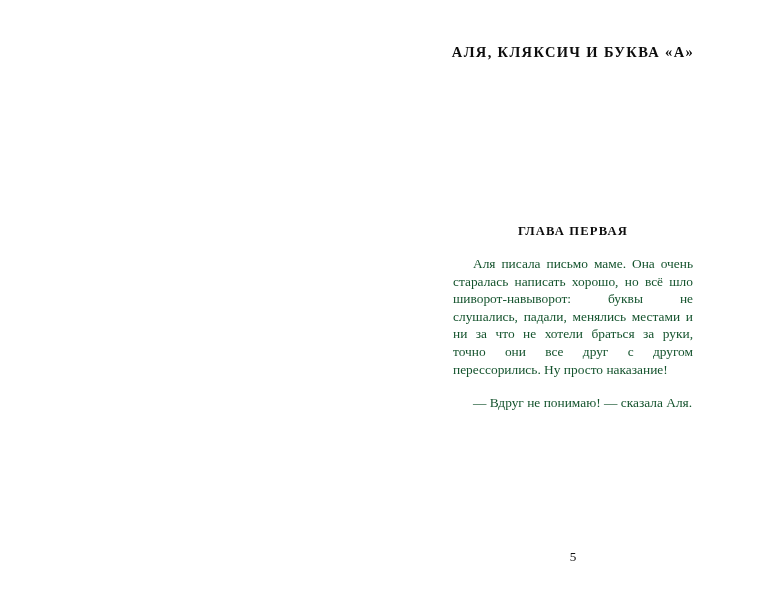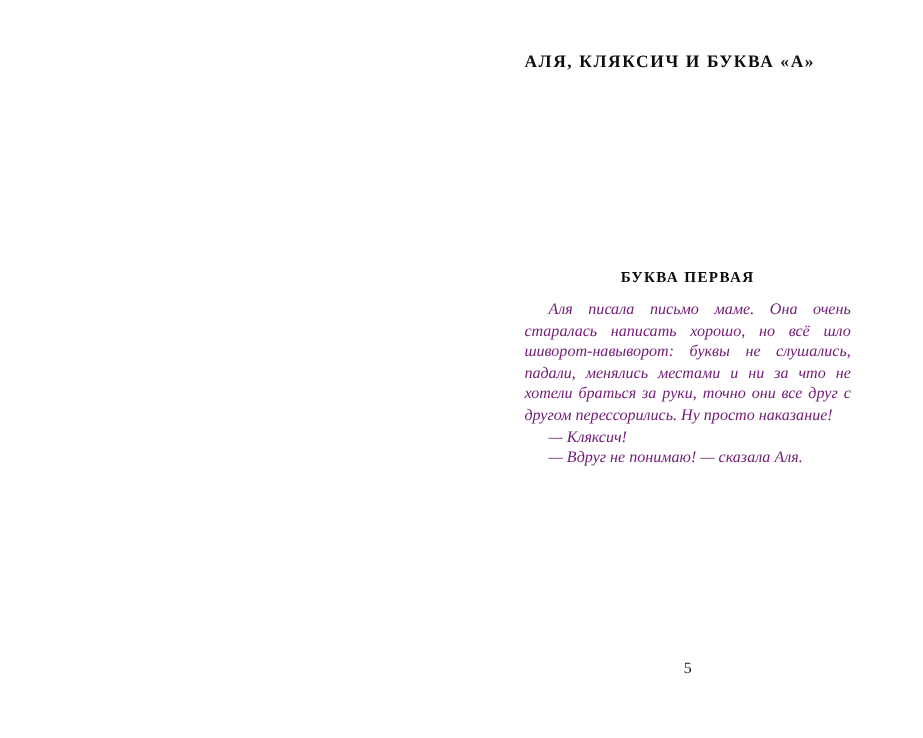"АЛЯ, КЛЯКСИЧ И БУКВА «А»" .running-head { text-align: left -> center }
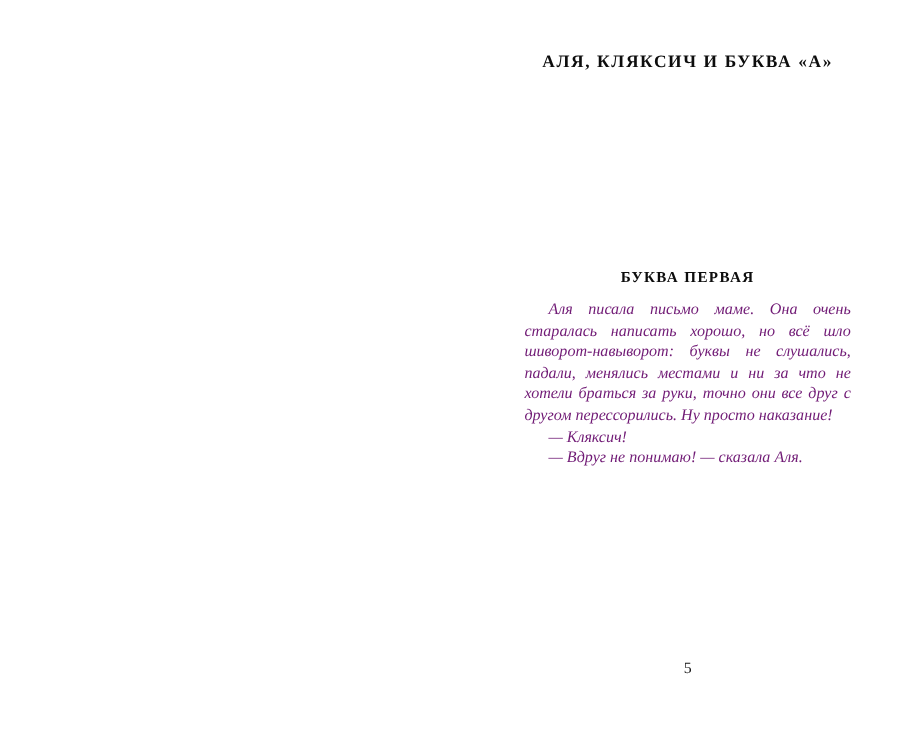"БУКВА ПЕРВАЯ" h2.chapter-title { text: БУКВА -> ГЛАВА }
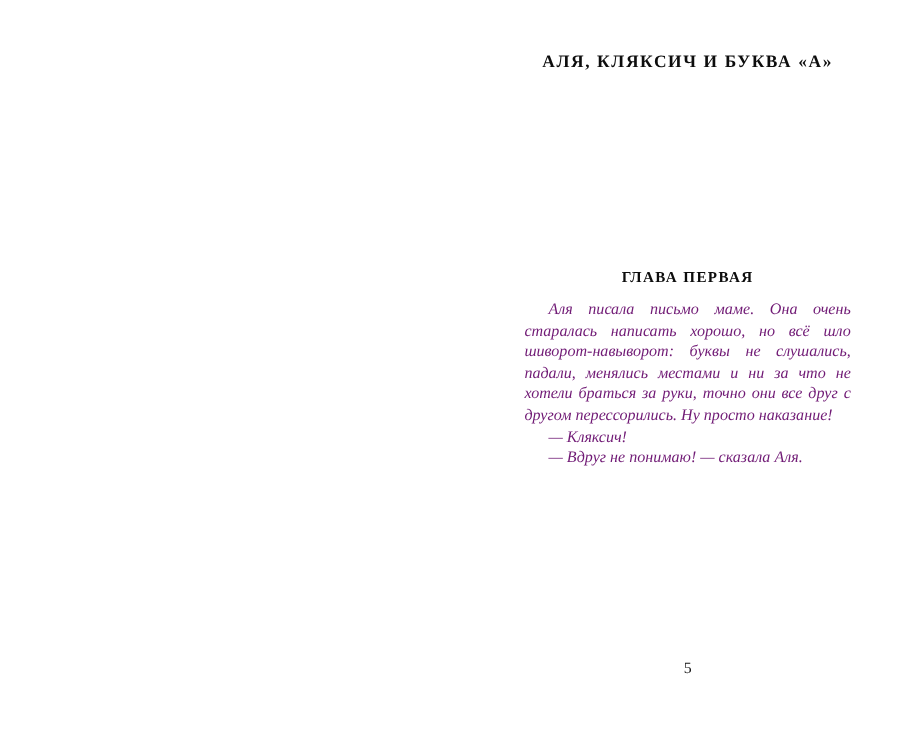"Аля писала письмо маме. Она" .para { color: #701a75 -> #14532d; font-style: italic -> none; margin: 0 -> 16px }
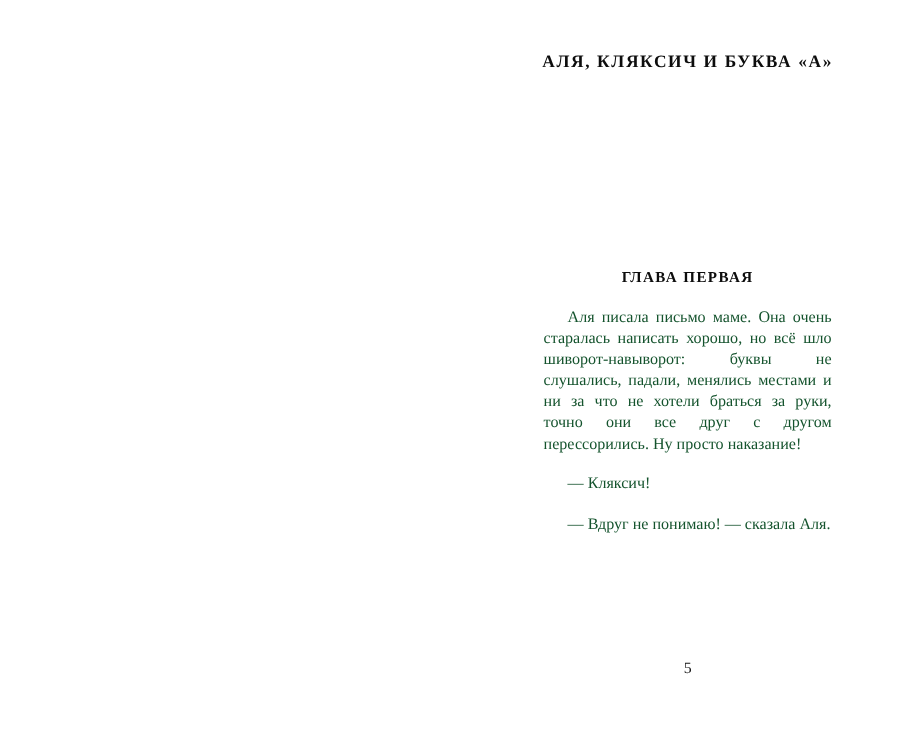"— Кляксич!" p.para { html: <p>— Кляксич!</p> -> none }
